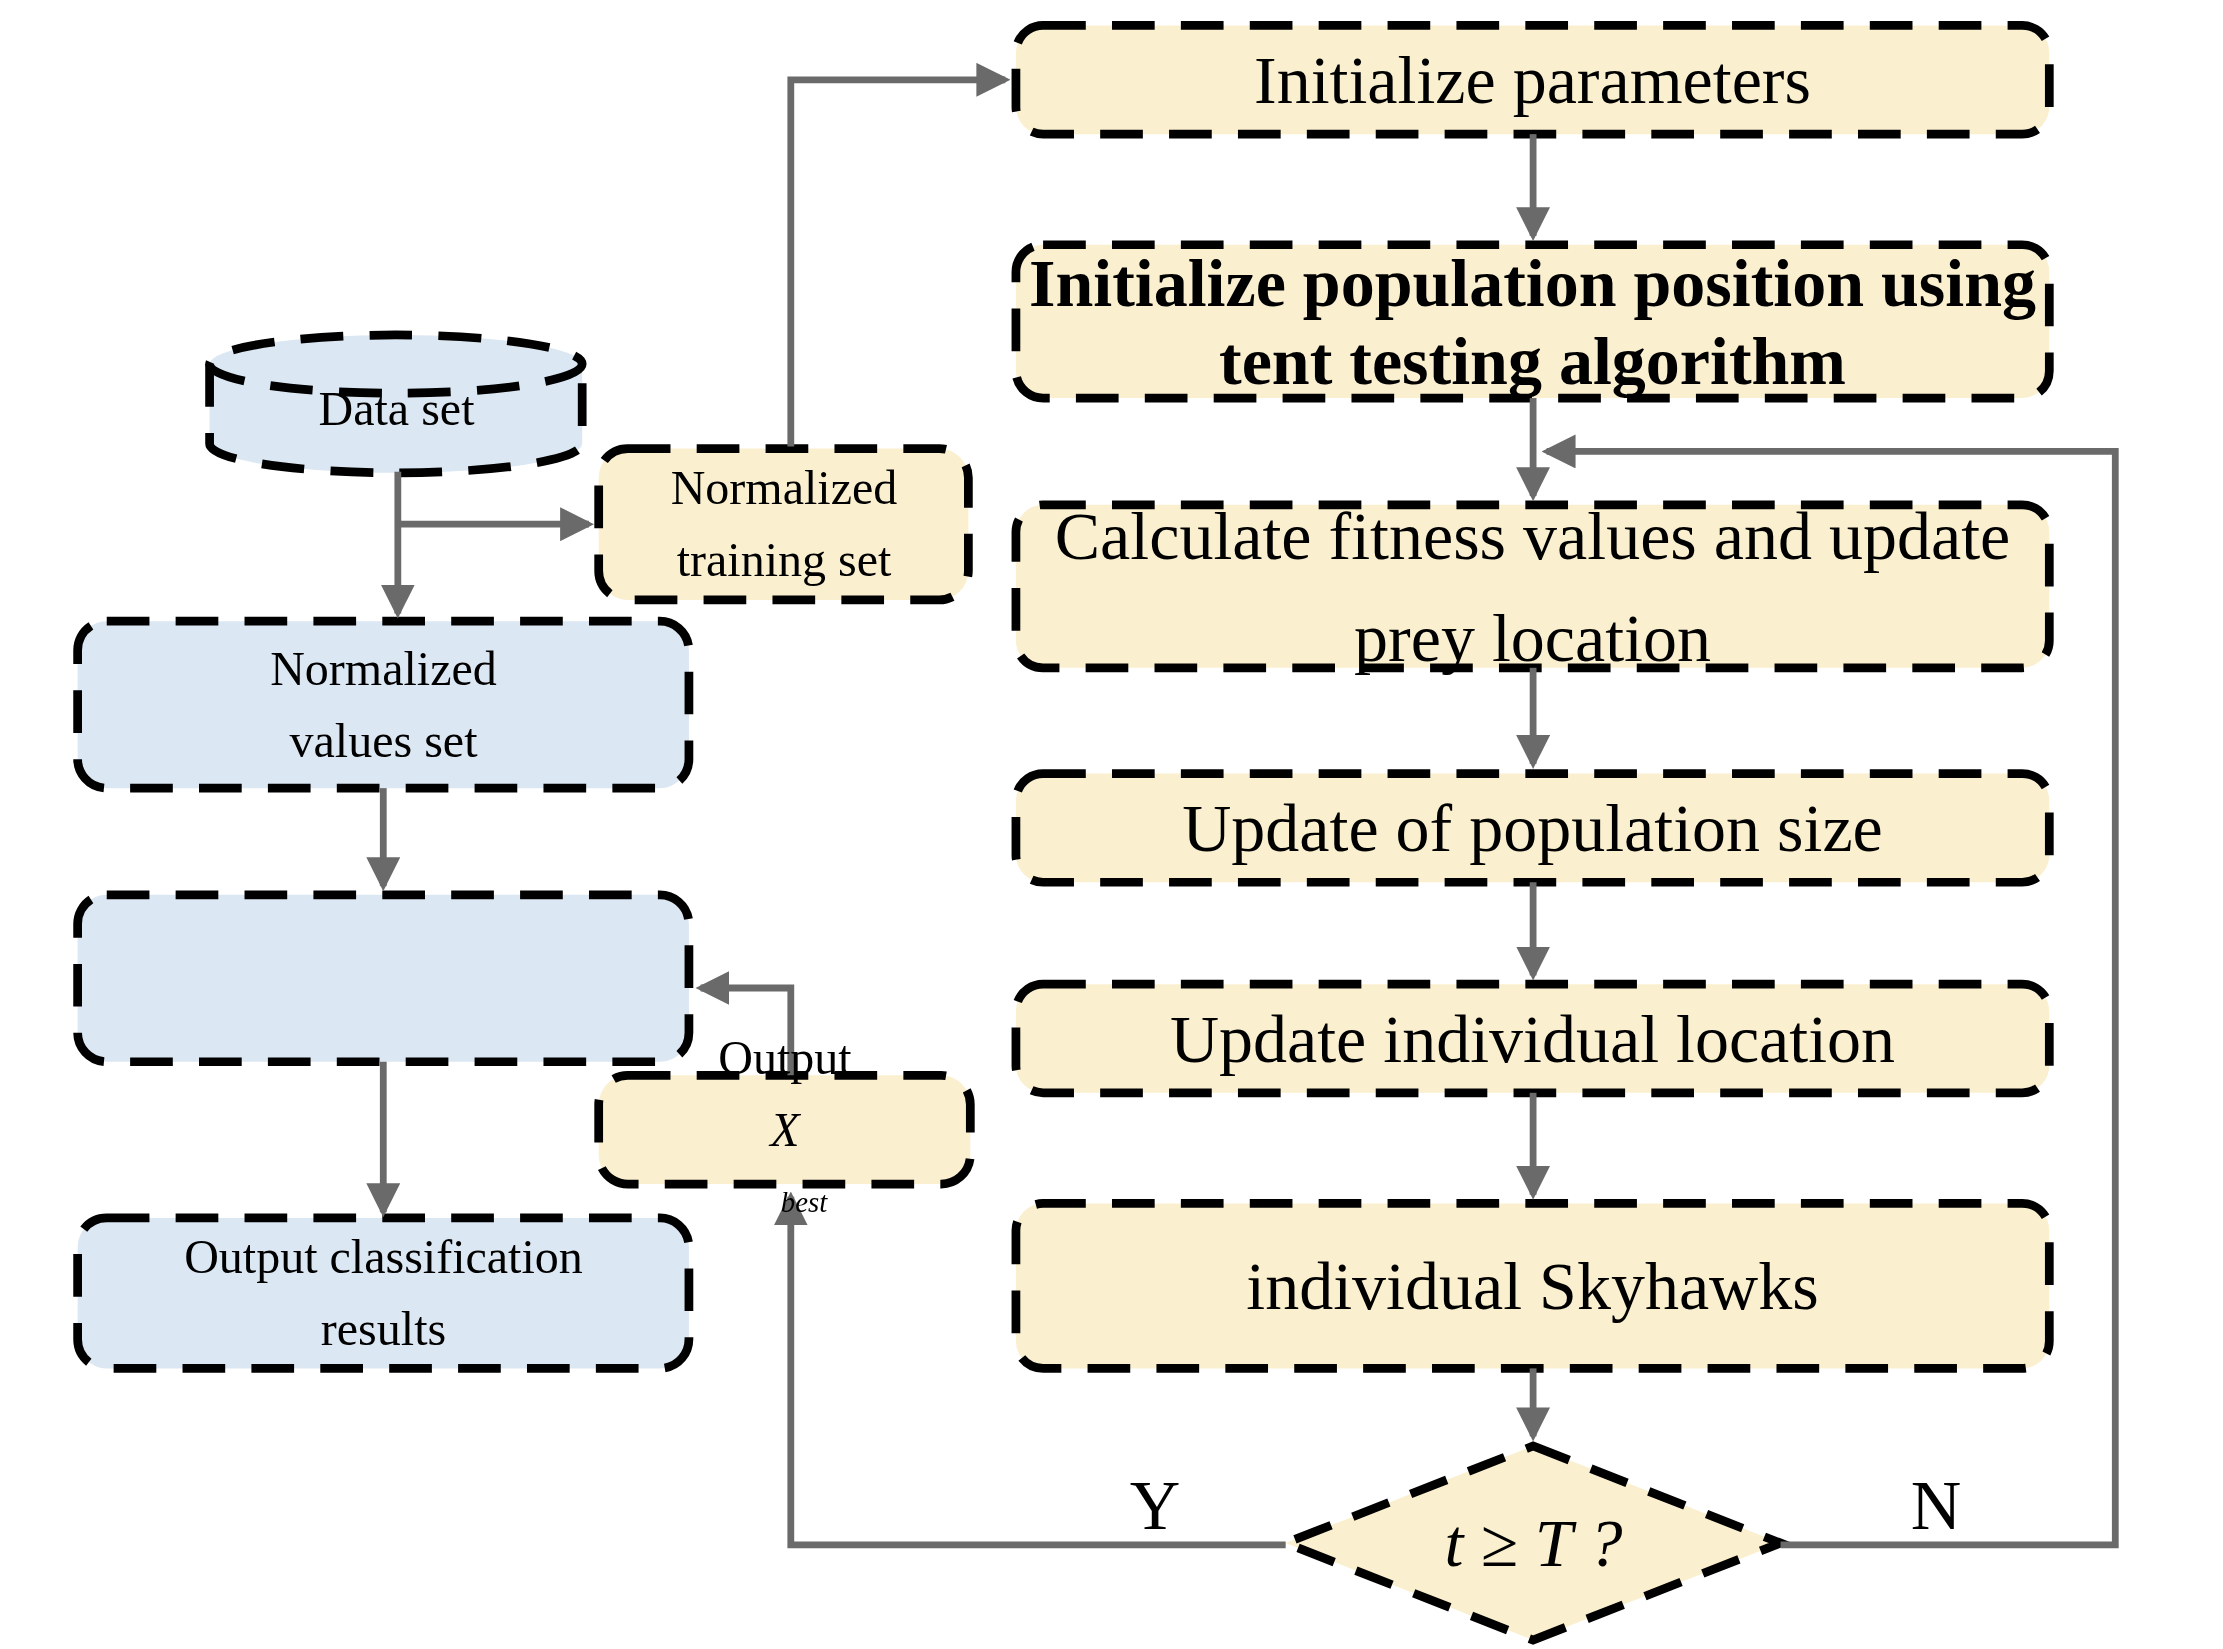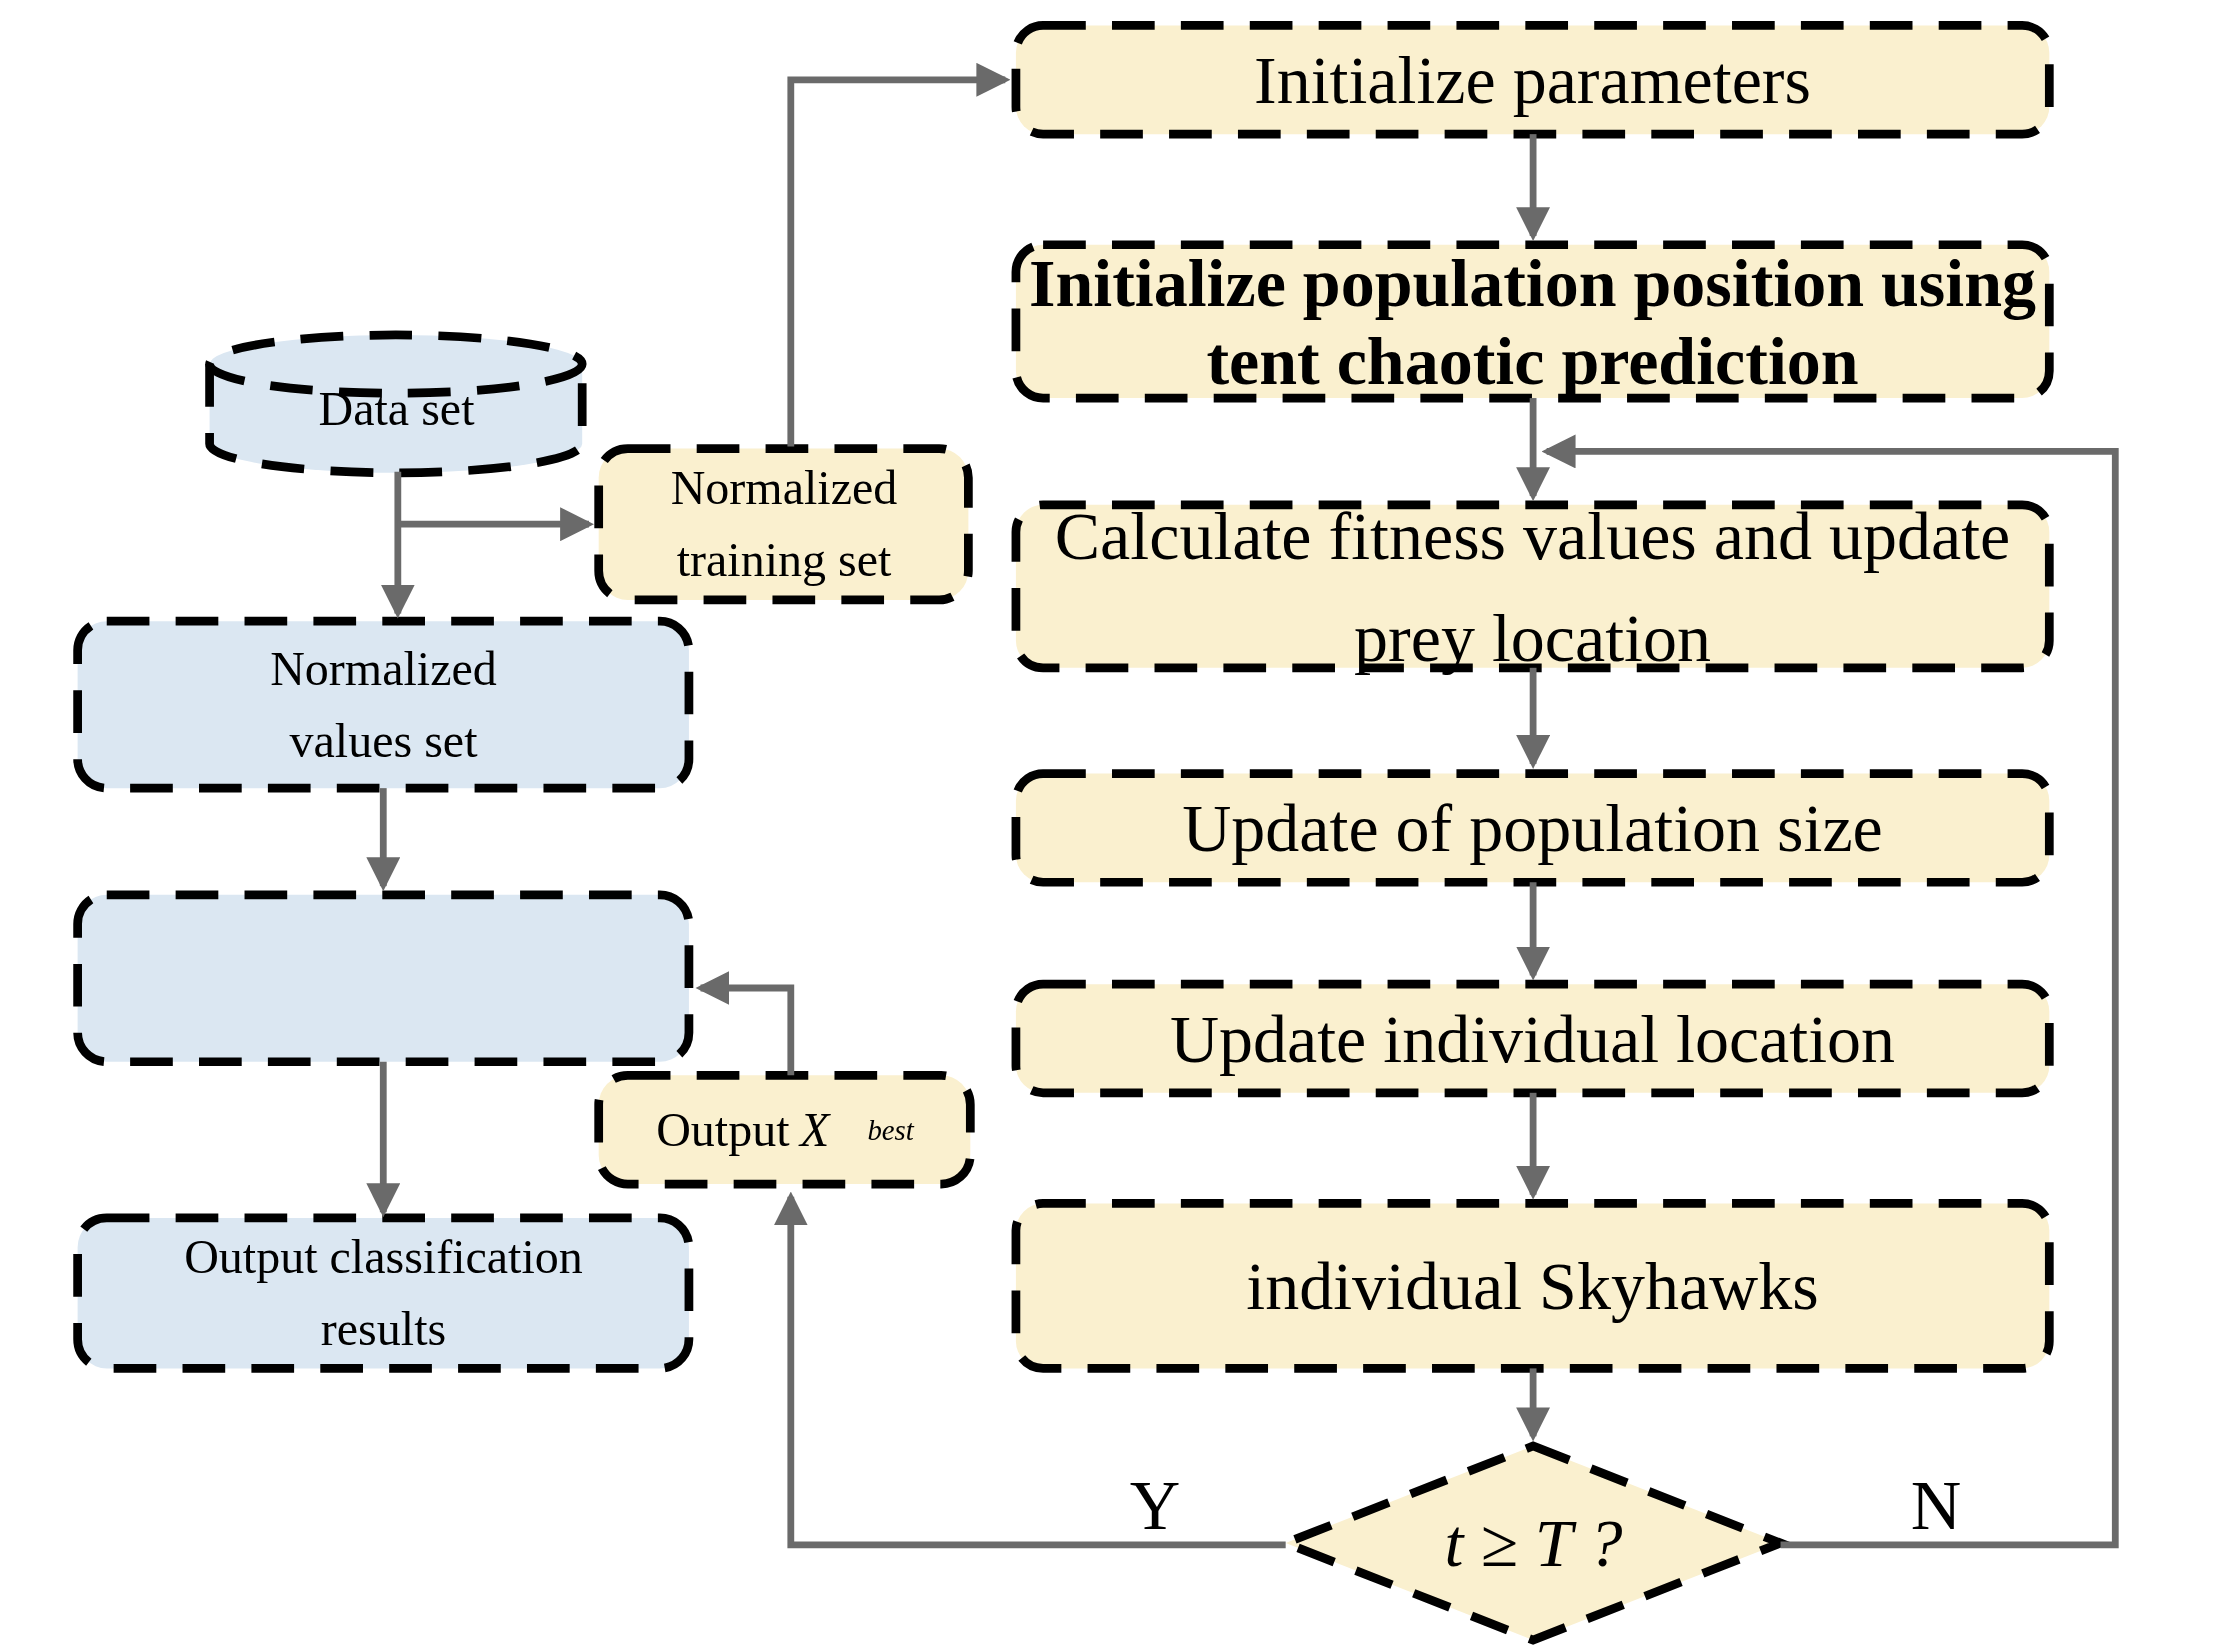"tent chaotic prediction" span { text: chaotic prediction -> testing algorithm }
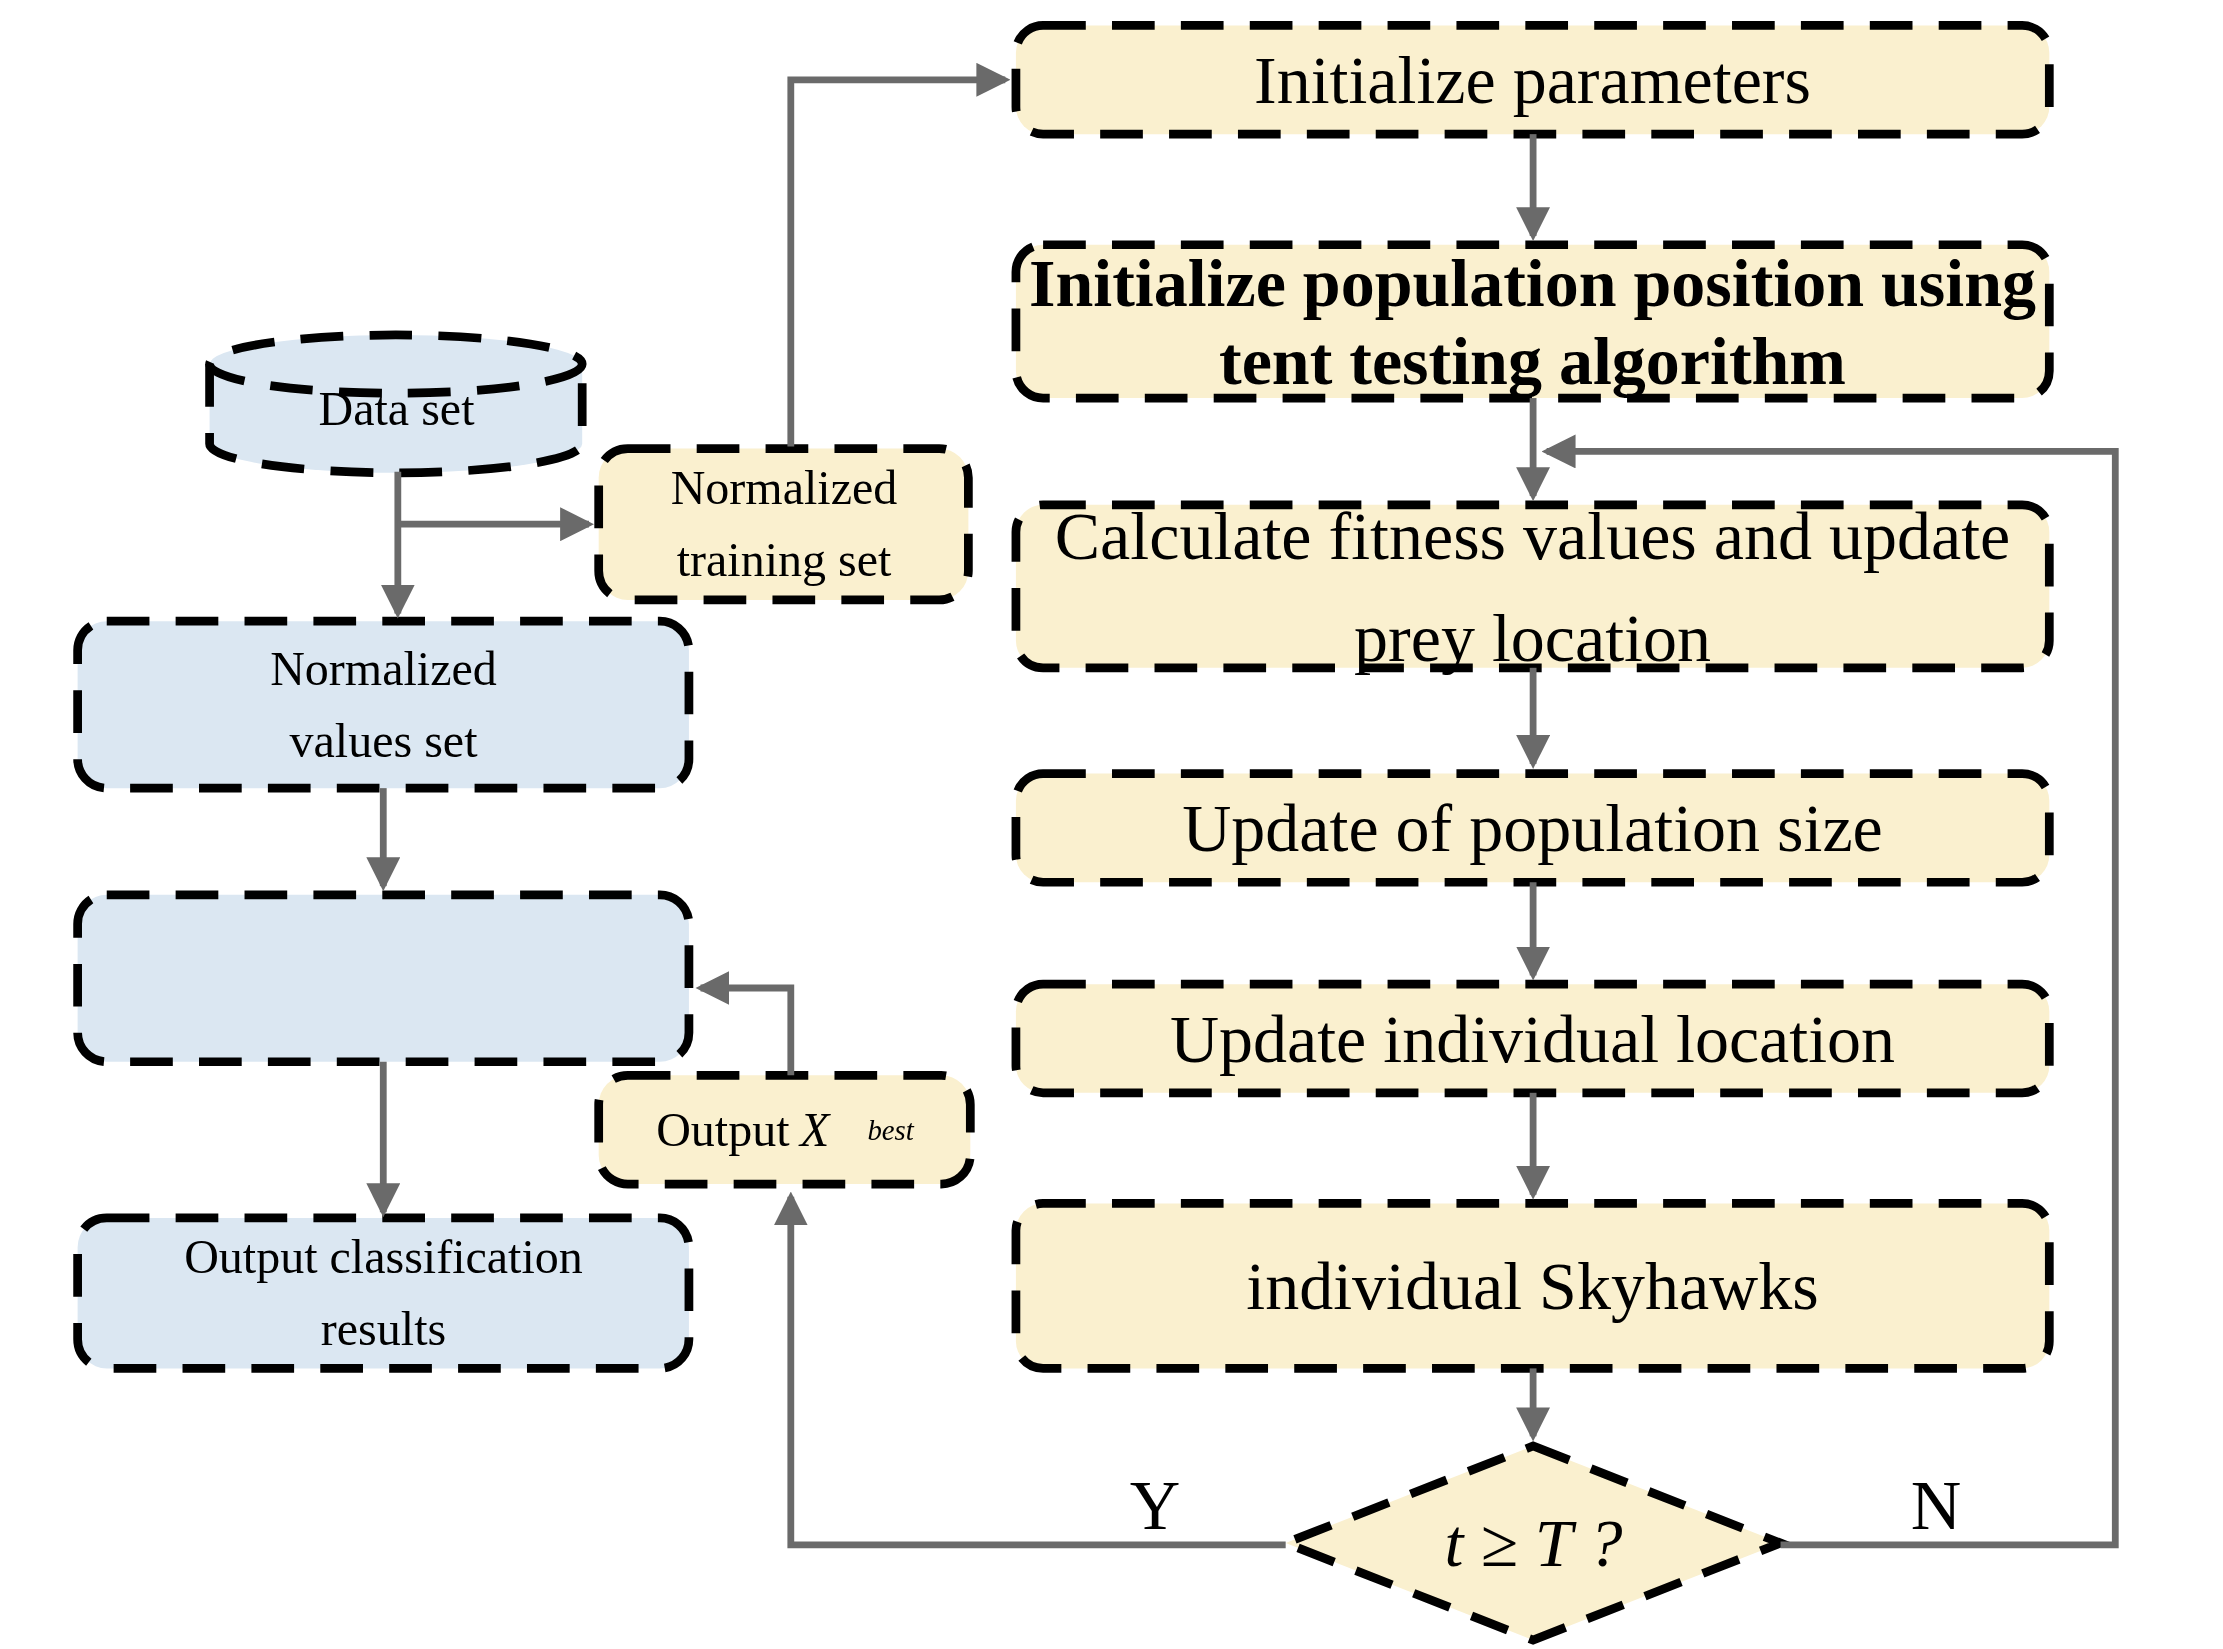"Output" .node-label.row { flex-direction: row -> column }
